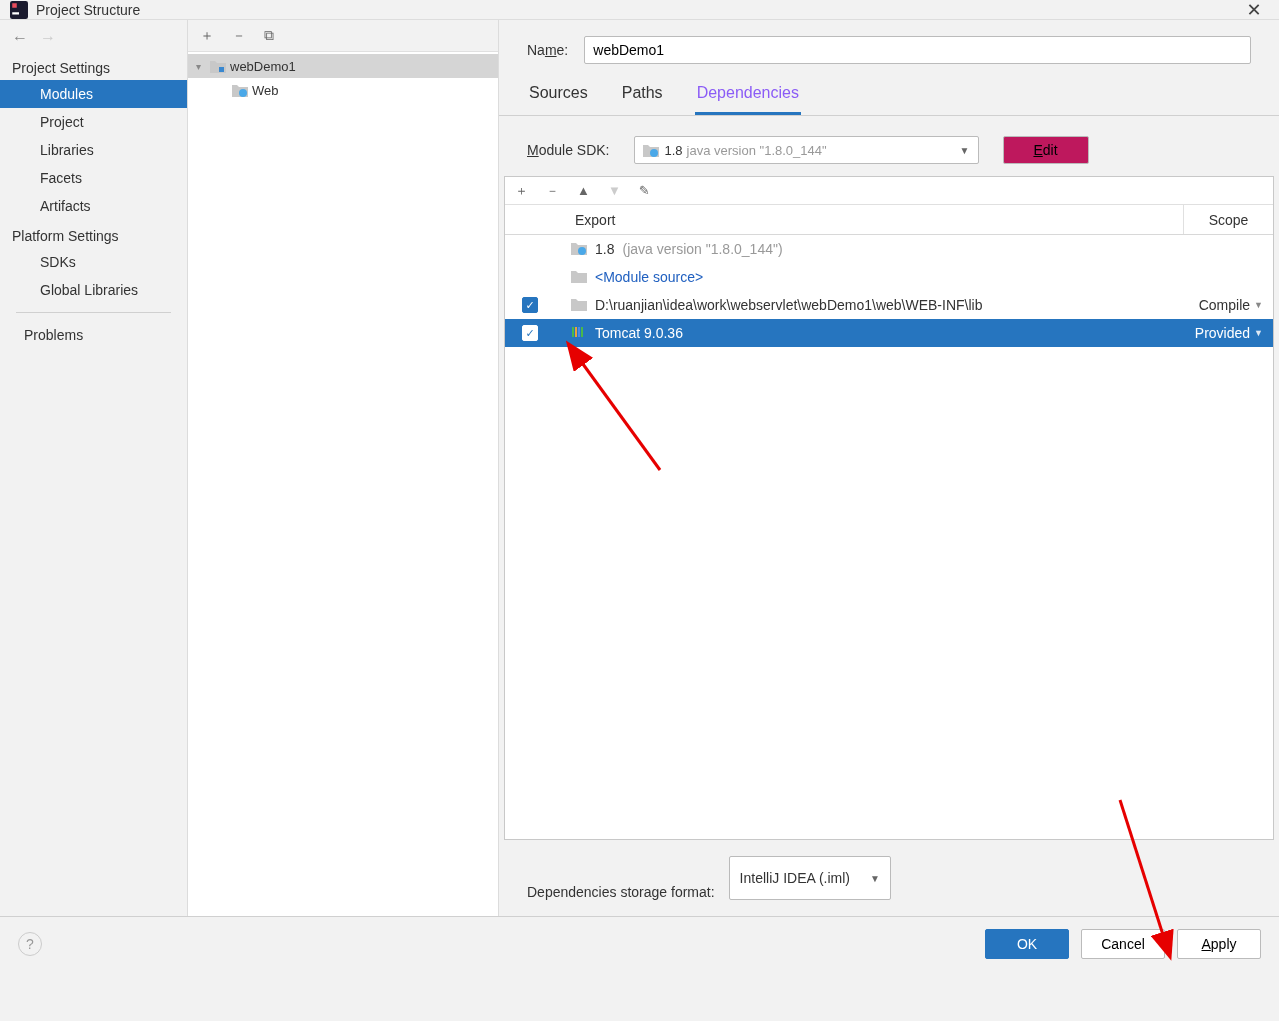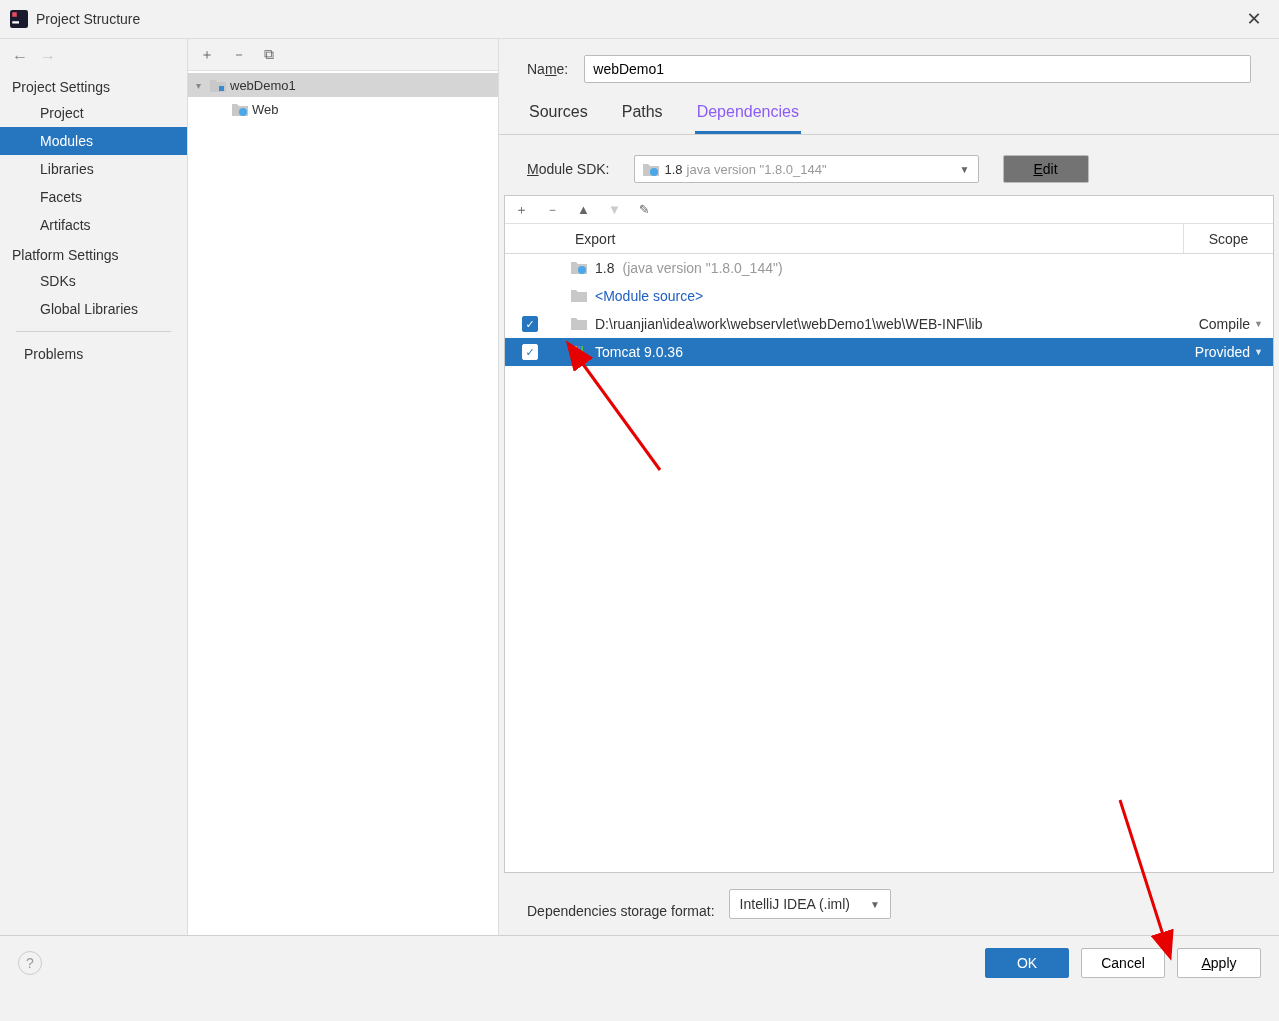"Project Structure" .titlebar { height: 39px -> 20px }
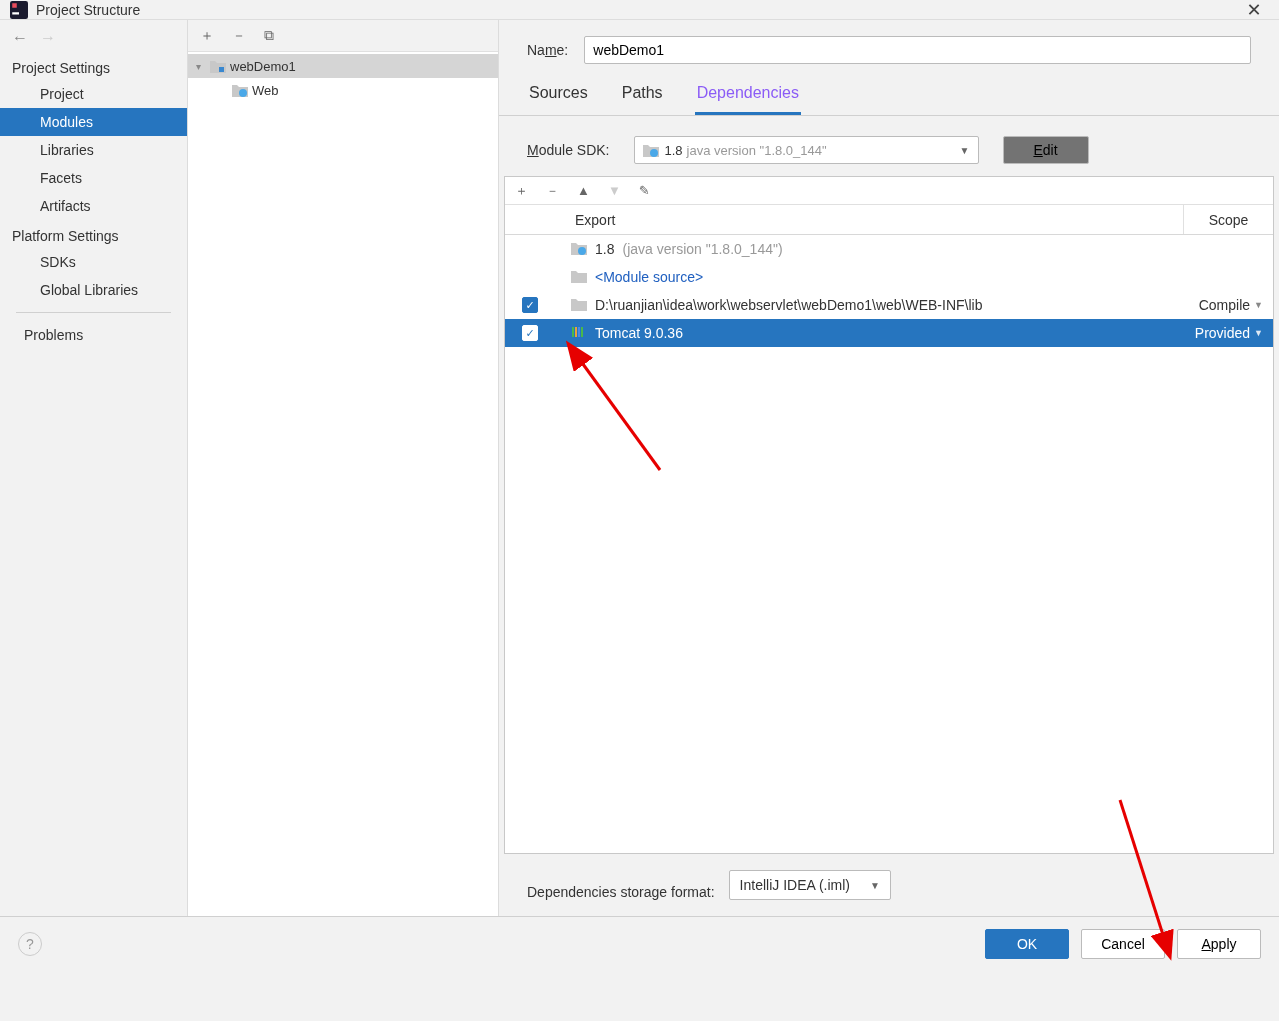"Project" div.nav-item { order: before "Modules" -> after "Modules" }
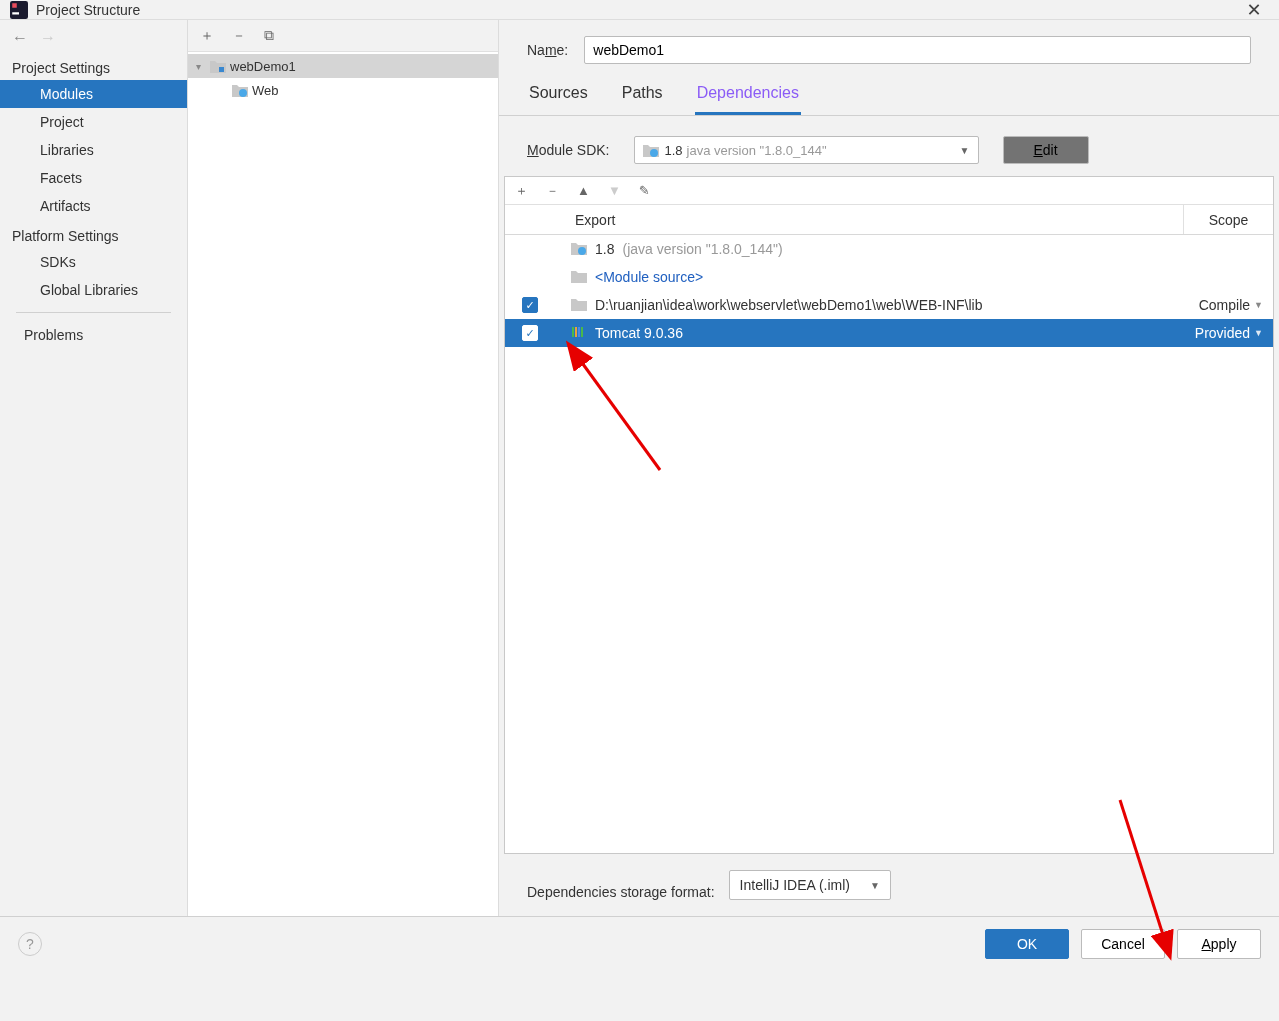"Edit" .edit-btn { background: #737373 -> #be185d }
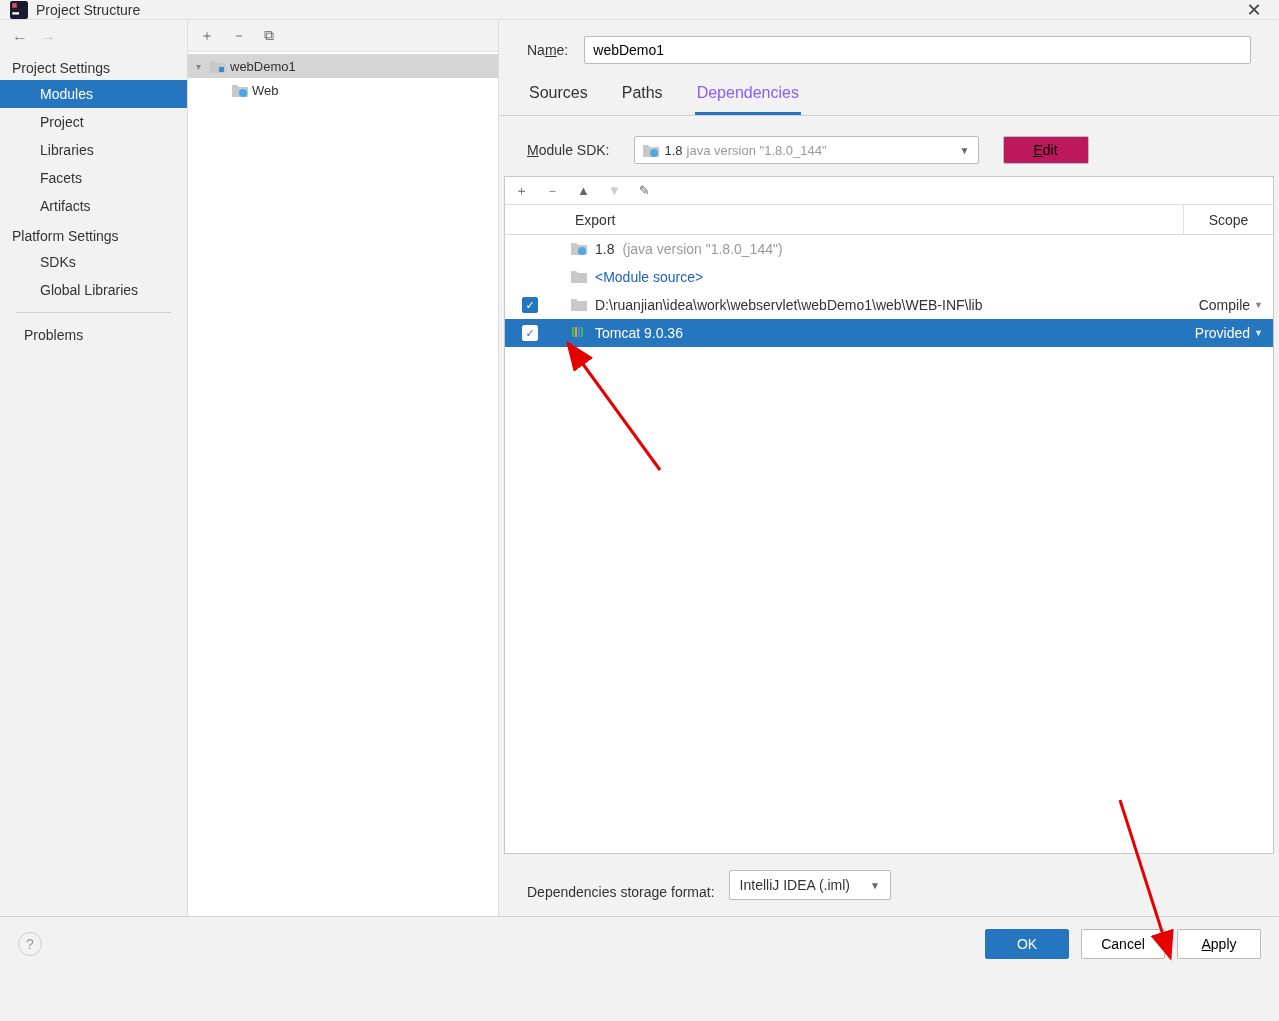"IntelliJ IDEA (.iml)" .storage-select { height: 30px -> 44px }
